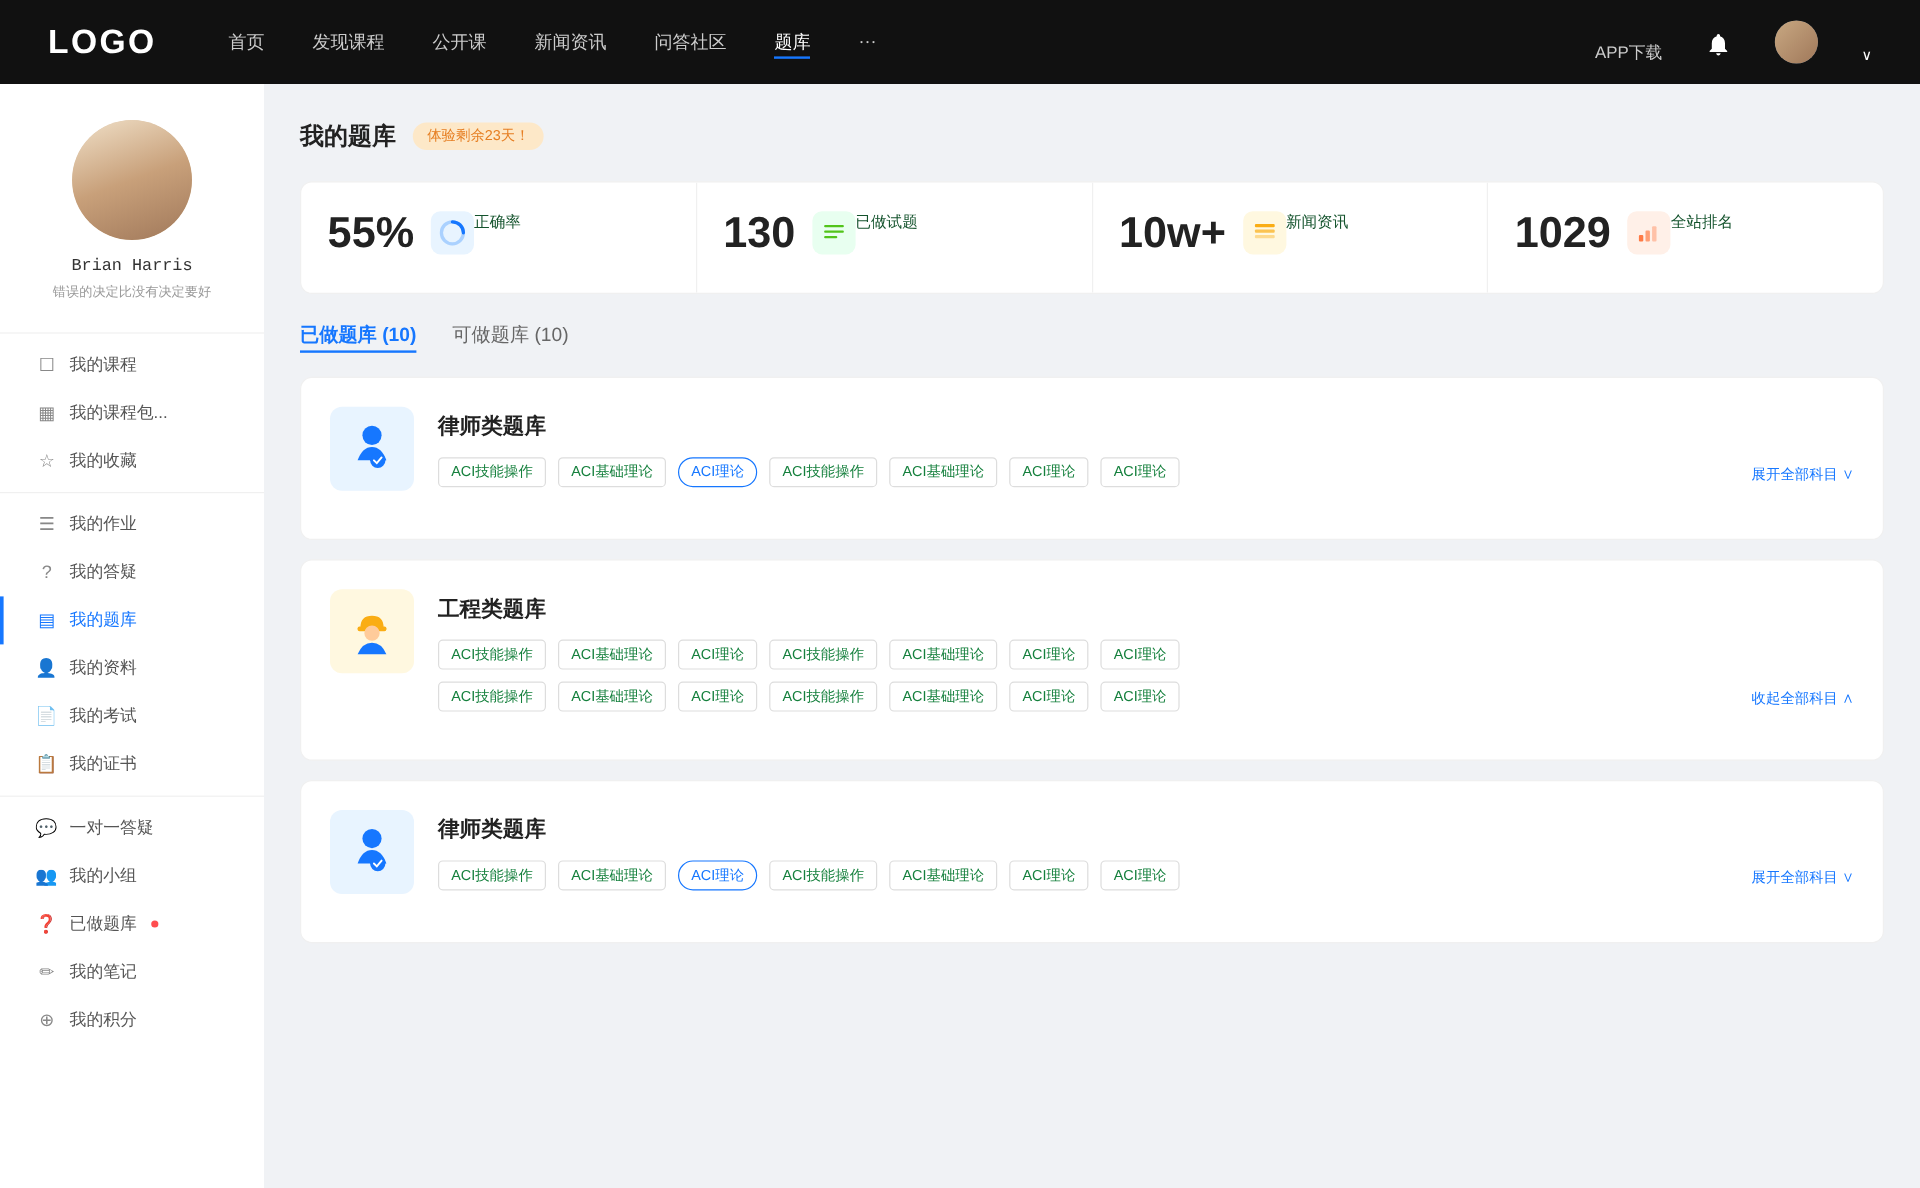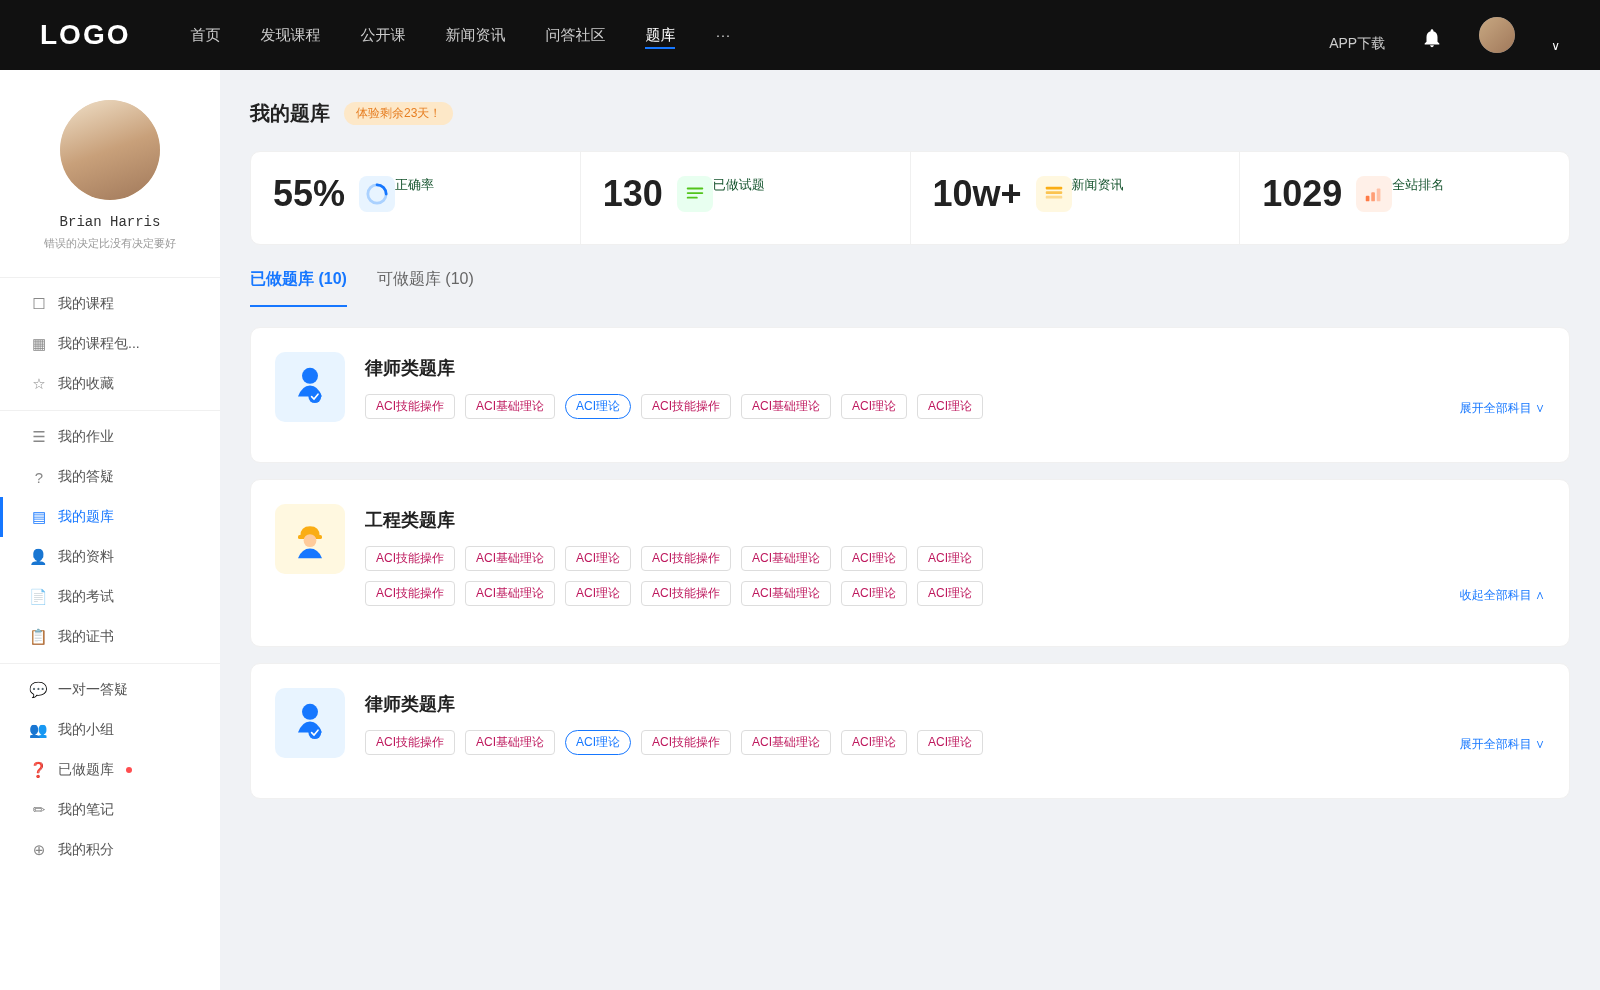"已做题库 (10)" .tab-item { padding-bottom: 15px -> 2px }
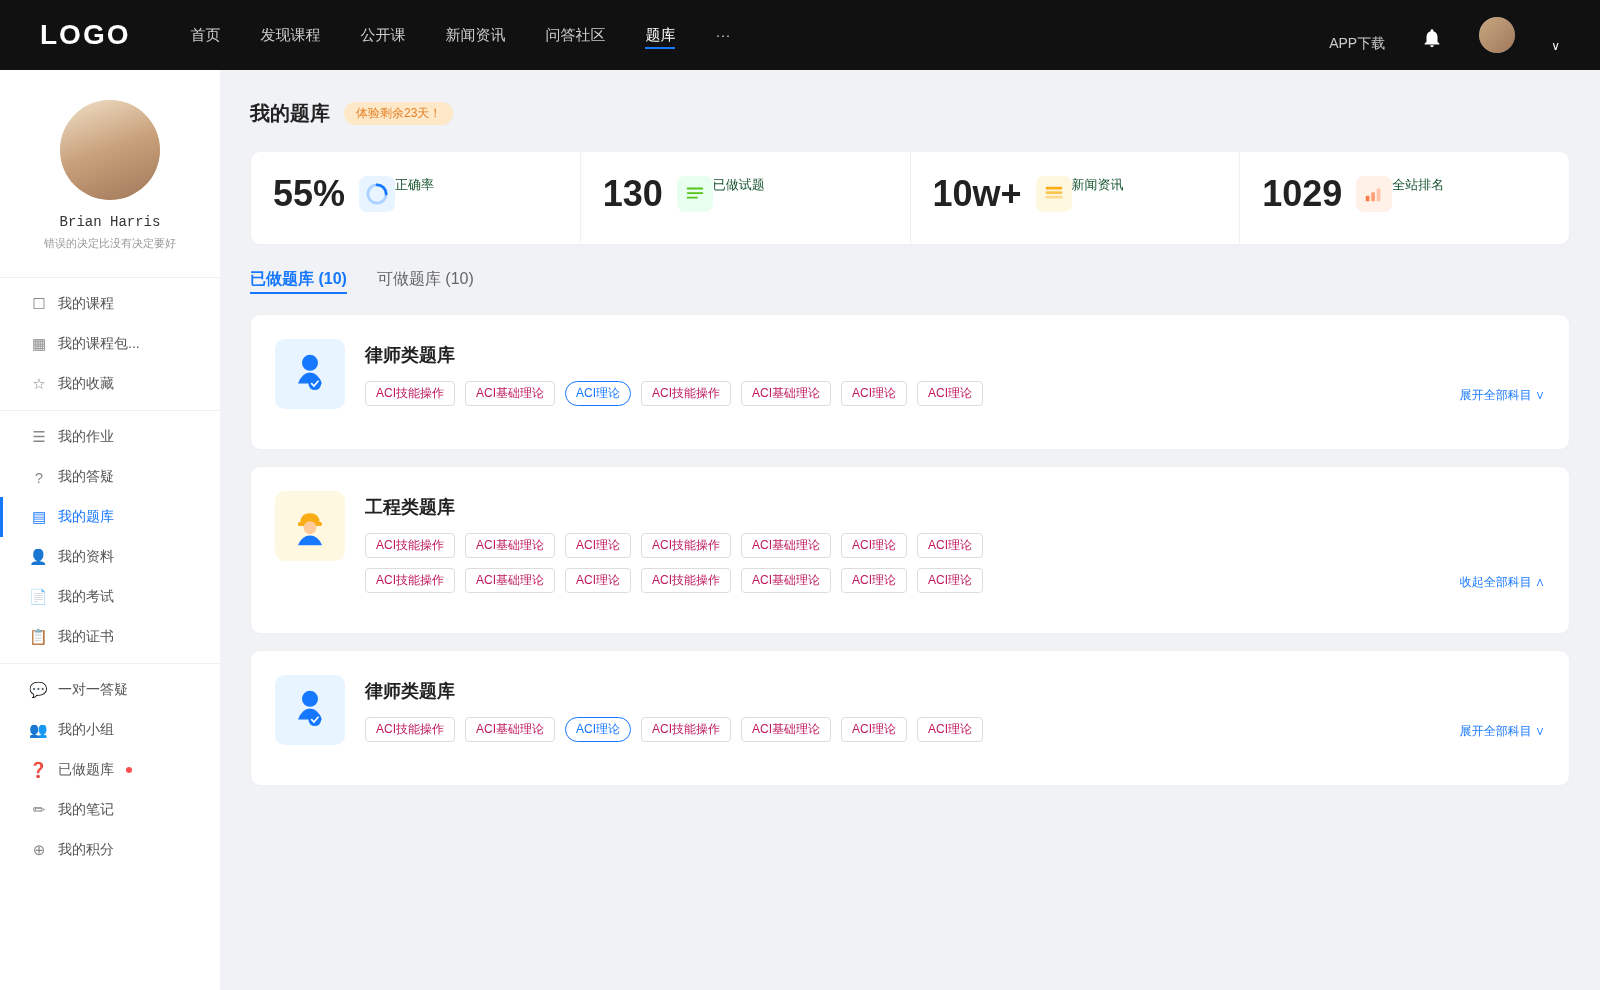"ACI技能操作" .qbank-tag { color: #be185d -> #15803d }
